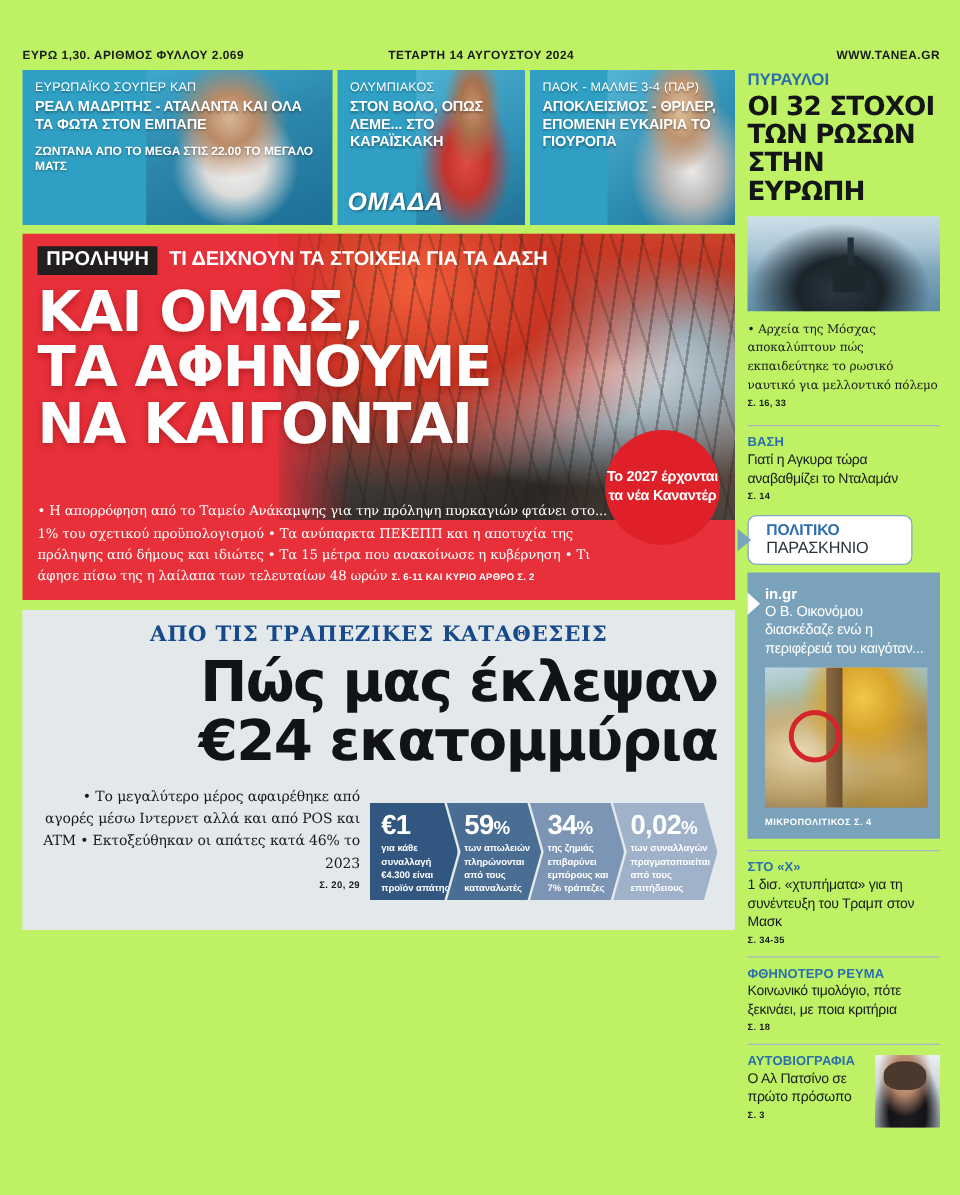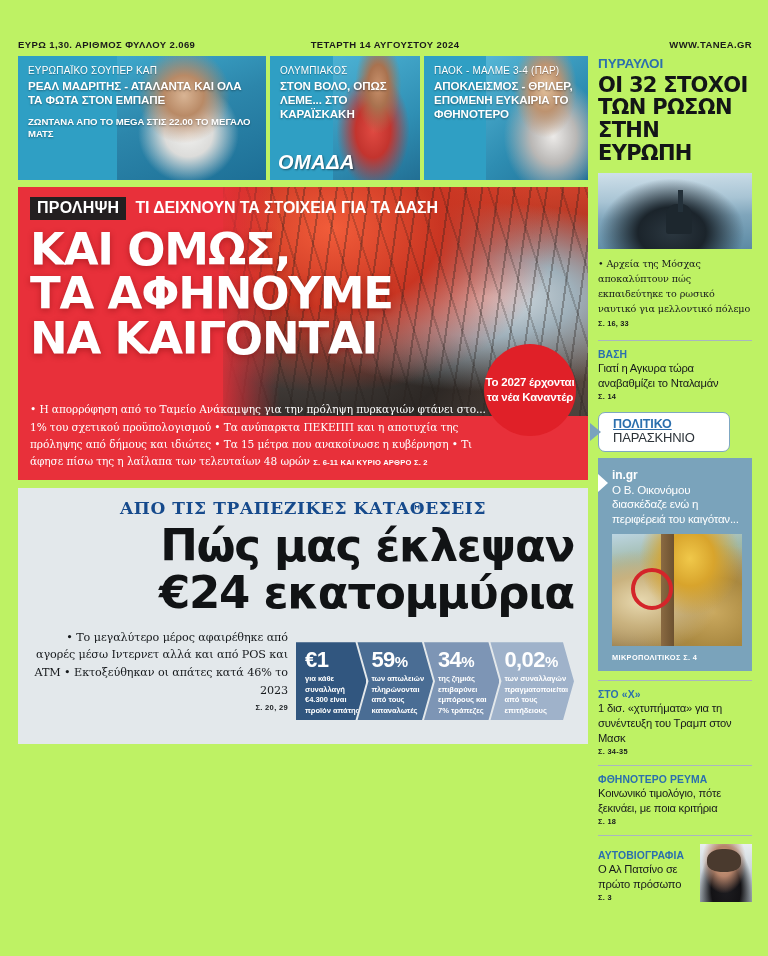"ΑΠΟΚΛΕΙΣΜΟΣ - ΘΡΙΛΕΡ, ΕΠΟΜΕΝΗ ΕΥΚΑΙΡΙΑ" div.head { text: ΦΘΗΝΟΤΕΡΟ -> ΓΙΟΥΡΟΠΑ }
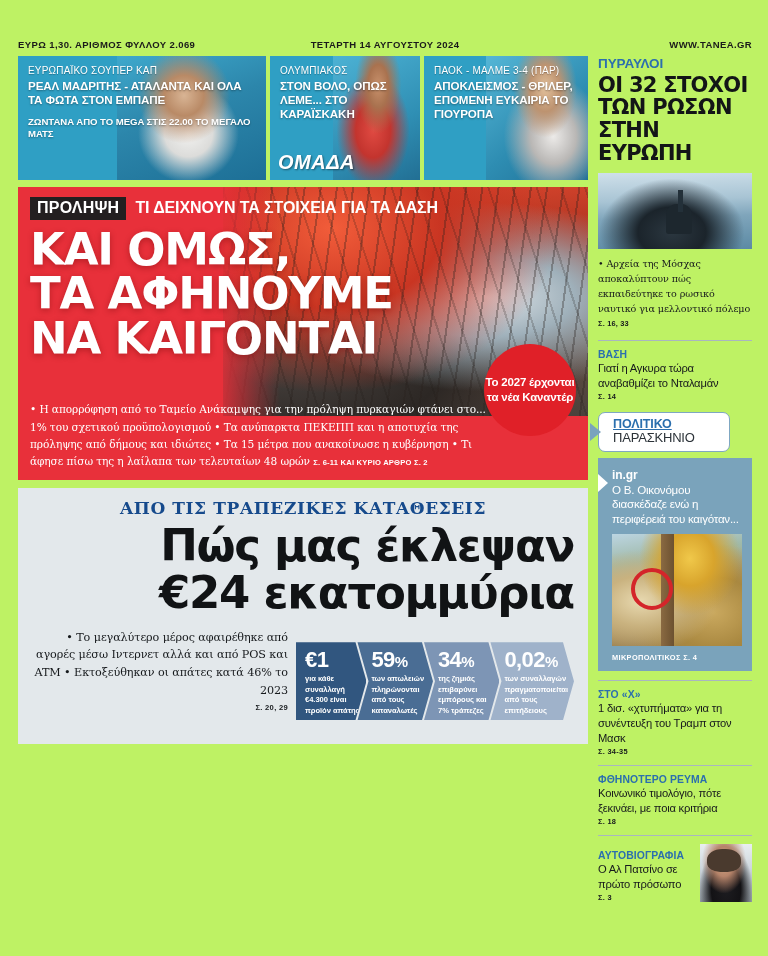"ΠΟΛΙΤΙΚΟ" .poli-tab .p1 { text-decoration: underline -> none }
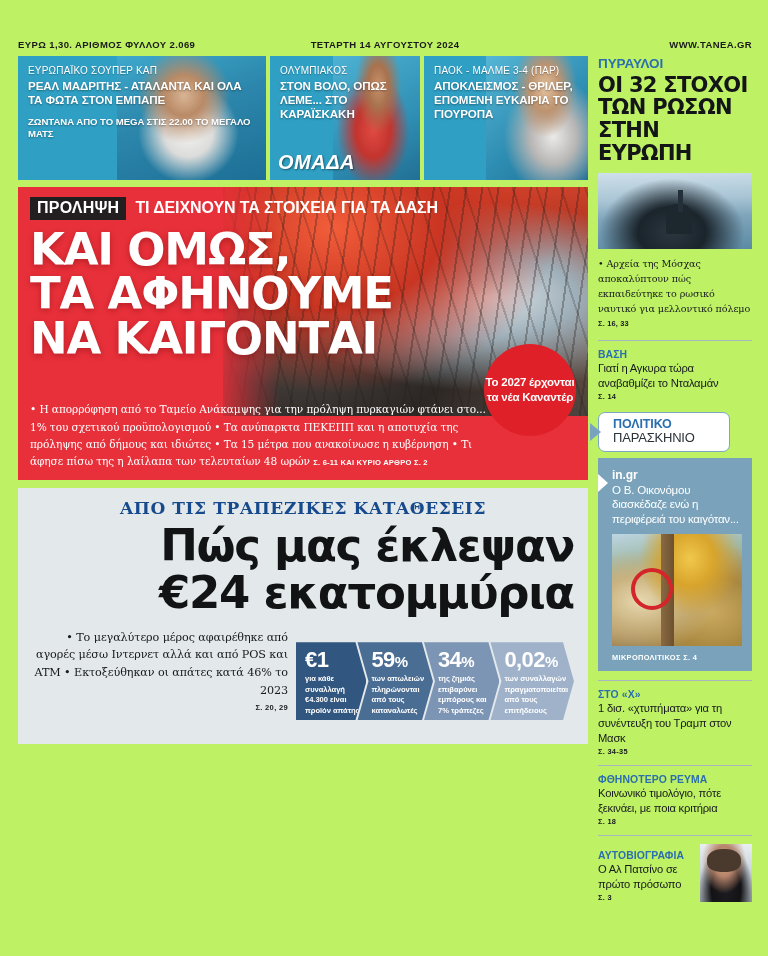"ΑΥΤΟΒΙΟΓΡΑΦΙΑ" .bio-row { align-items: flex-end -> flex-start }
